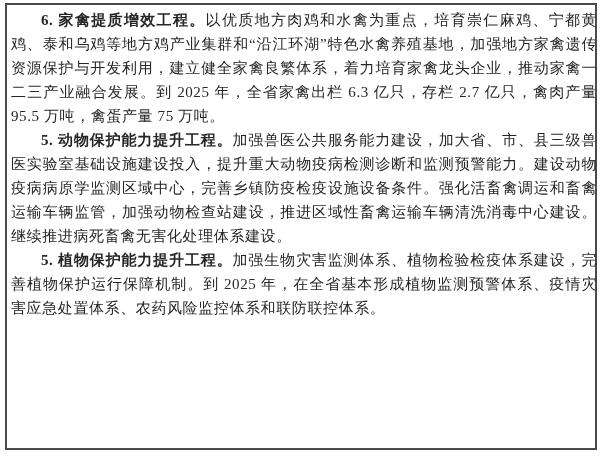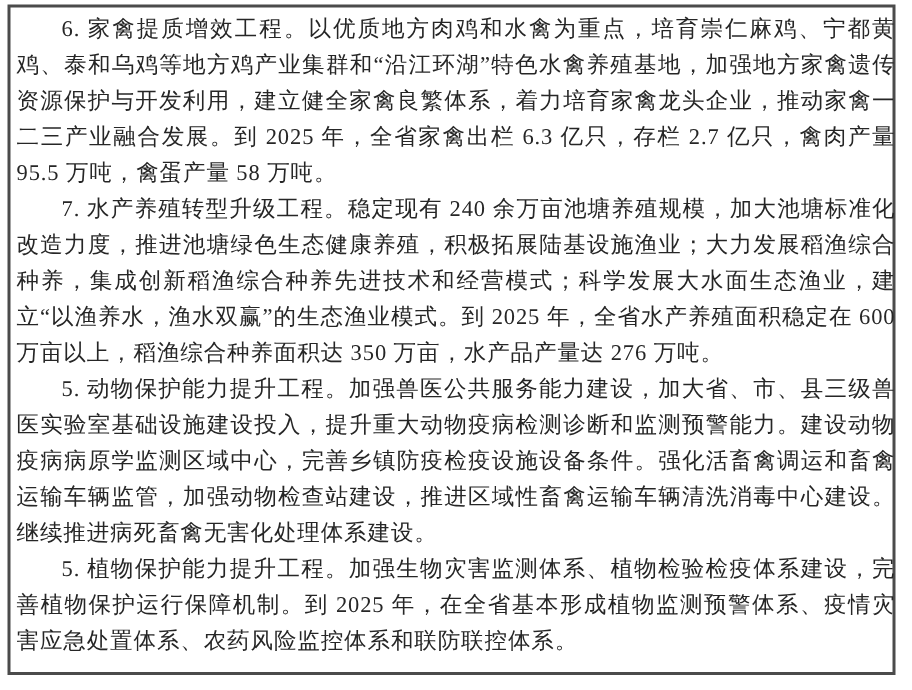"6. 家禽提质增效工程。" .heading { font-weight: normal -> bold }
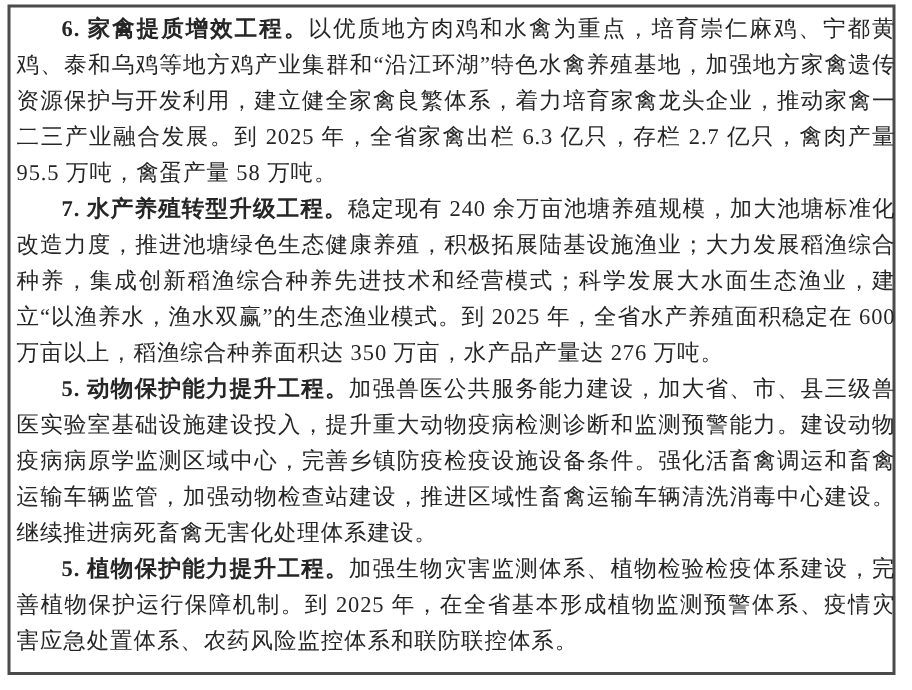"以优质地方肉鸡和水禽为重点，培育崇仁麻鸡、宁都黄鸡、泰和乌鸡等地方鸡产业集群和“" span { text: 58 -> 75 }
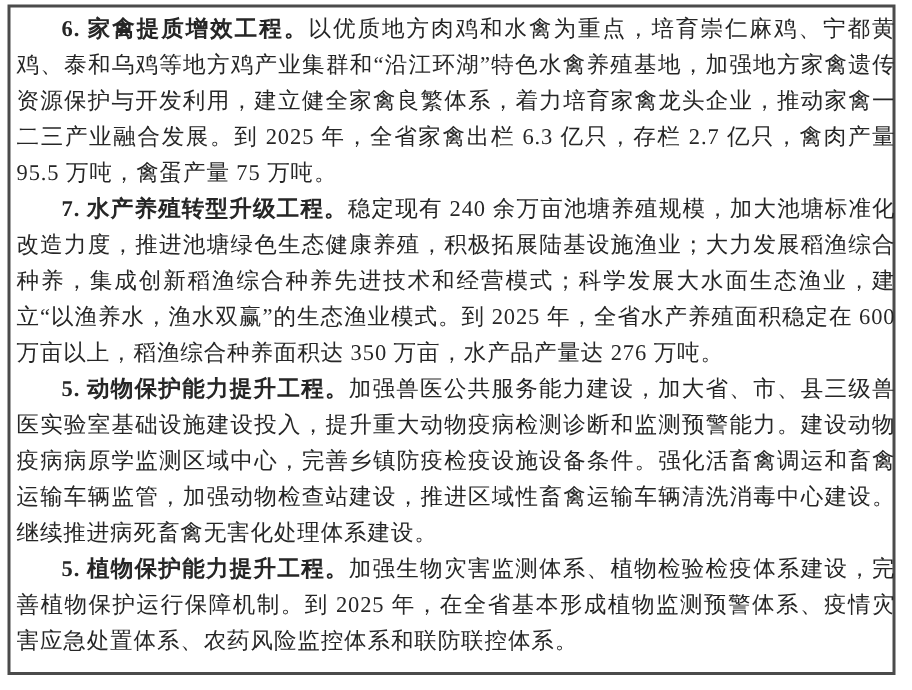"7. 水产养殖转型升级工程。稳定现有 240" p.para { html: <p><span>7. 水产养殖转型升级工程。</span><span>稳定现有 240 余万亩池塘养殖规模，加大池塘标准化改造力度，推进池塘绿色生态健康养殖，积极拓展陆基设施渔业；大力发展稻渔综合种养，集成创新稻渔综合种养先进技术和经营模式；科学发展大水面生态渔业，建立“以渔养水，渔水双赢”的生态渔业模式。到 2025 年，全省水产养殖面积稳定在 600 万亩以上，稻渔综合种养面积达 350 万亩，水产品产量达 276 万吨。</span></p> -> none }
